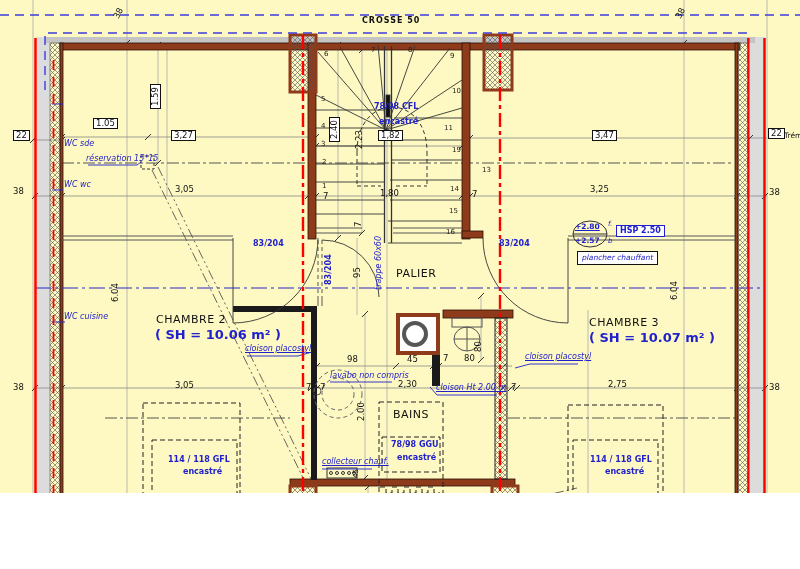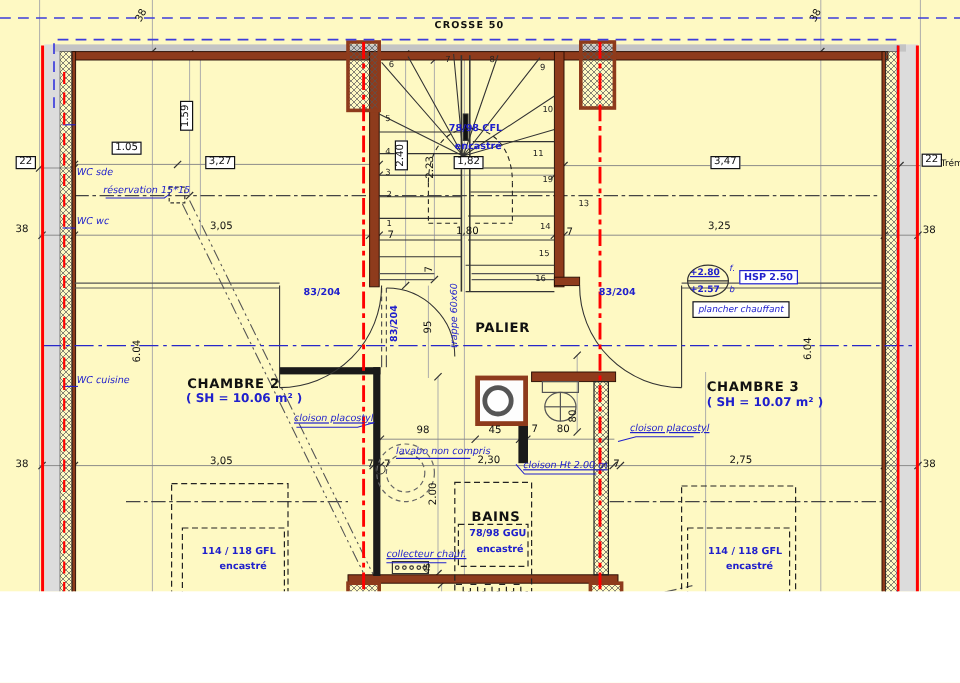"PALIER" .room { font-weight: bold -> normal }
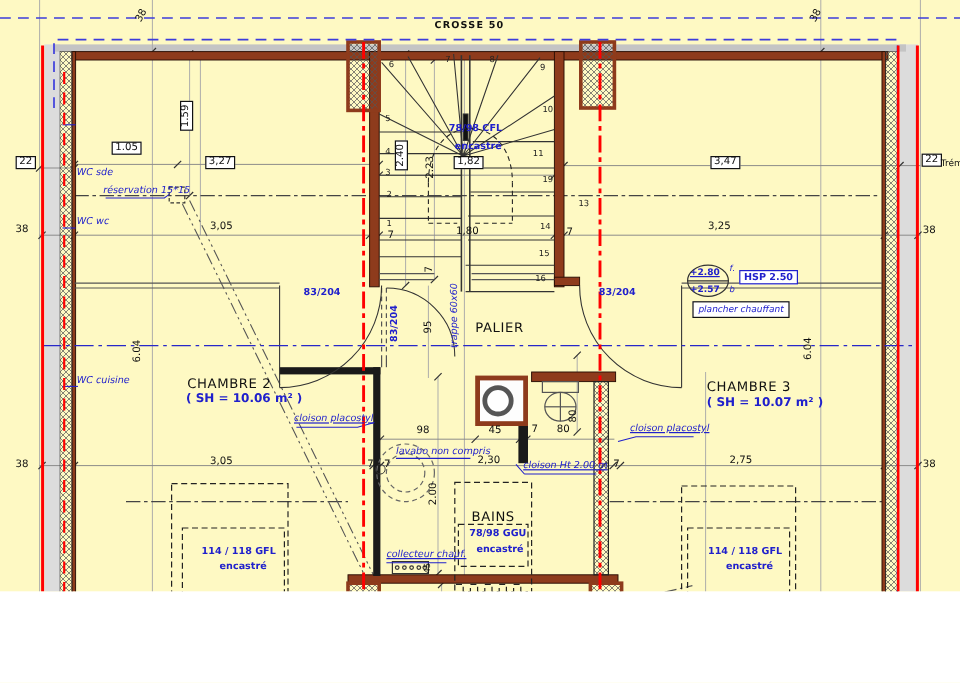"( SH = 10.06 m²" .roomsub { font-size: 10px -> 13px }
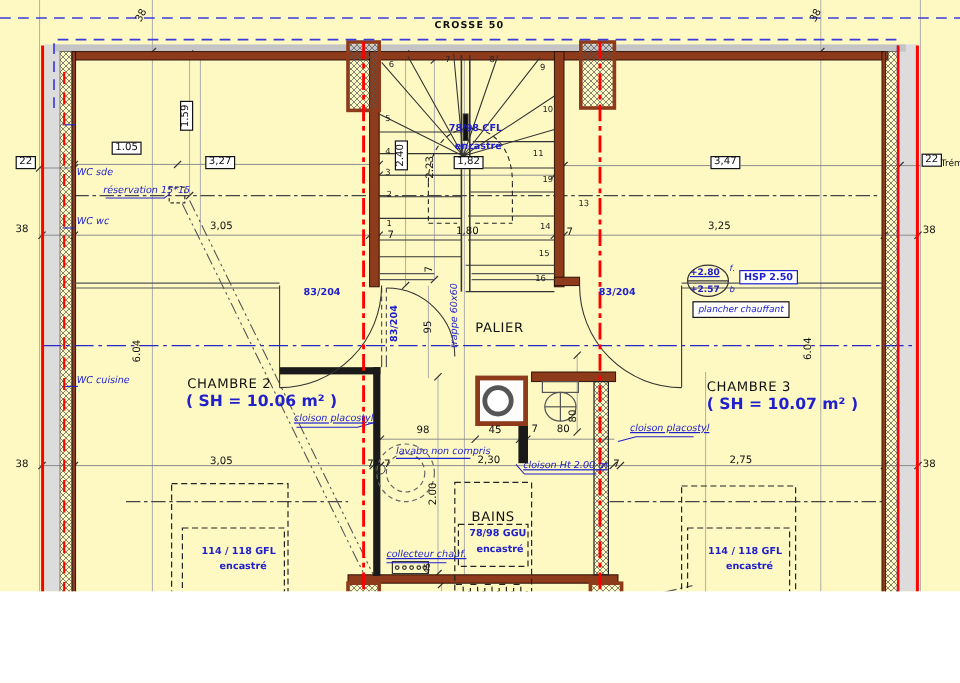"BAINS" div.lbl { margin-top: 16px -> none }
